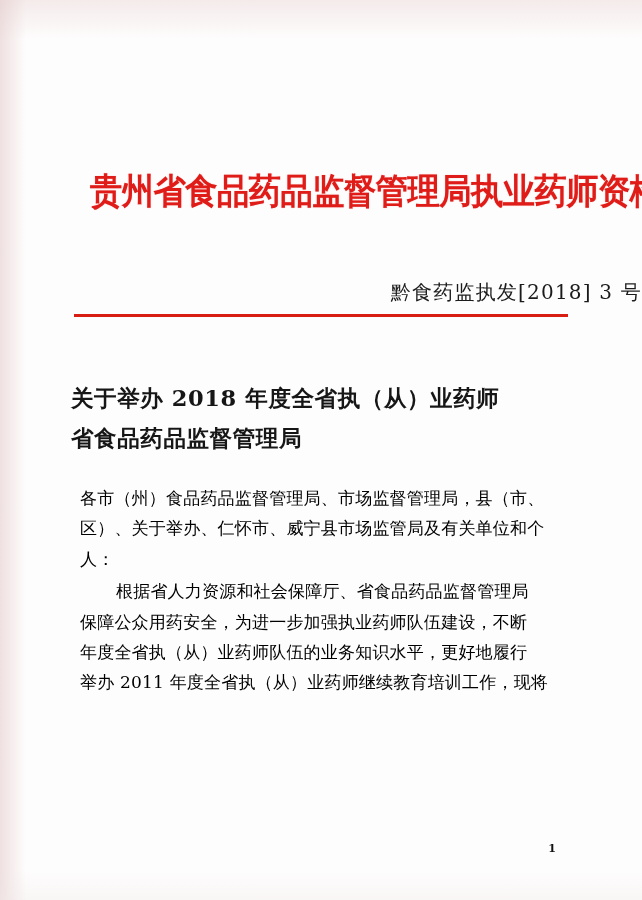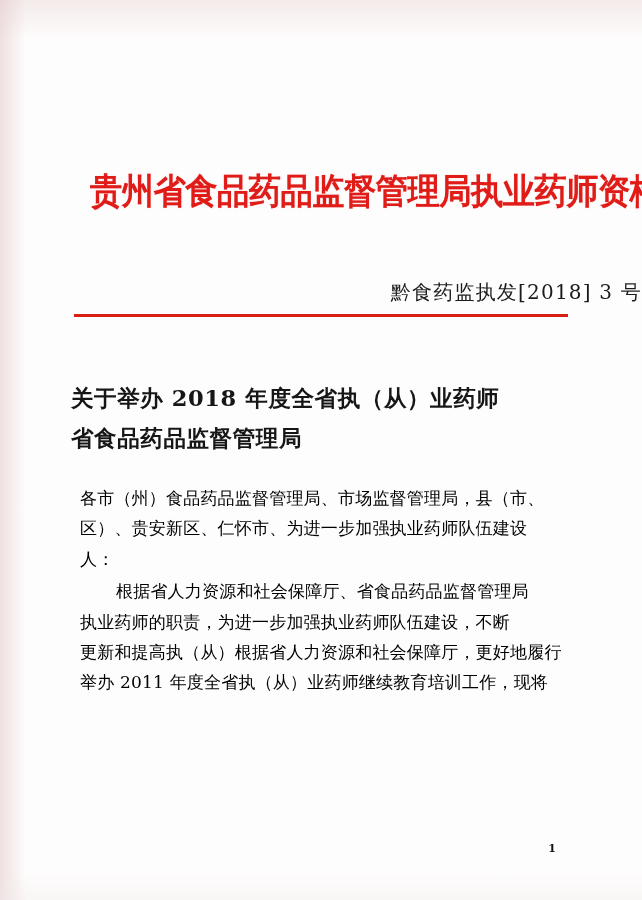"区）、贵安新区、仁怀市、为进一步加强执业药师队伍建设" span.bline { text: 贵安新区、仁怀市、为进一步加强执业药师队伍建设 -> 关于举办、仁怀市、威宁县市场监管局及有关单位和个 }
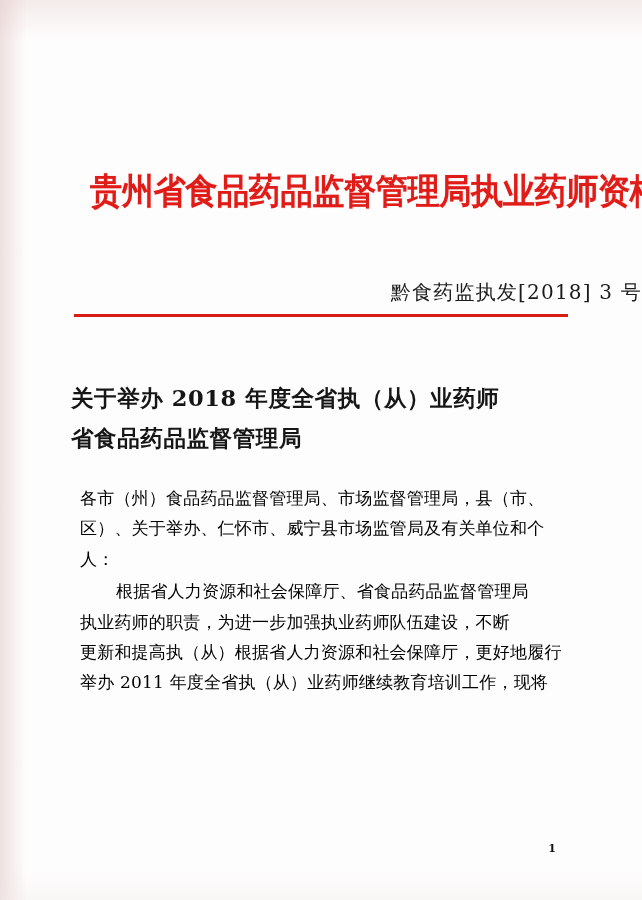"执业药师的职责，为进一步加强执业药师队伍建设，不断" span.bline { text: 执业药师的职责 -> 保障公众用药安全 }
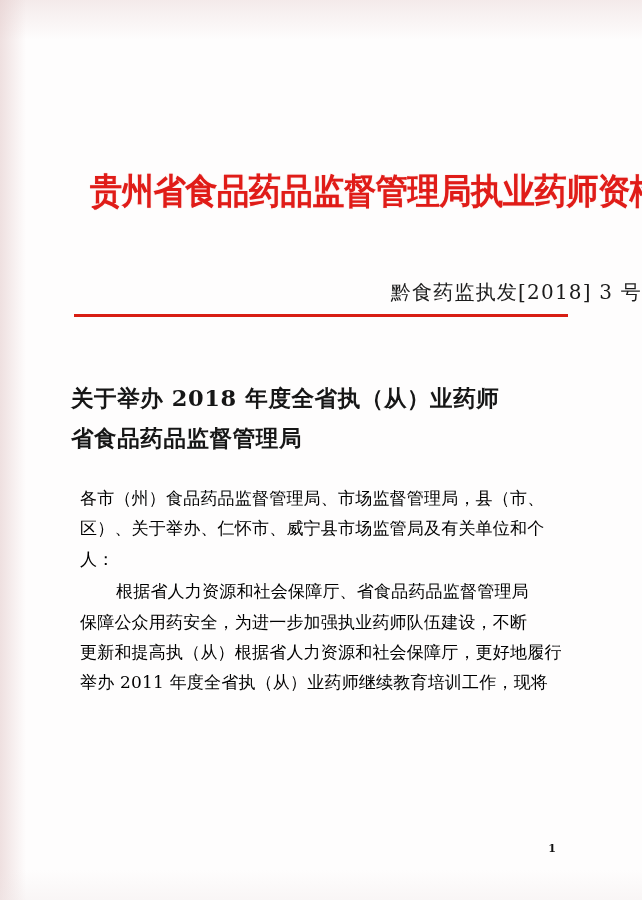"更新和提高执（从）根据省人力资源和社会保障厅，更好地履行" span.bline { text: 更新和提高执（从）根据省人力资源和社会保障厅 -> 年度全省执（从）业药师队伍的业务知识水平 }
